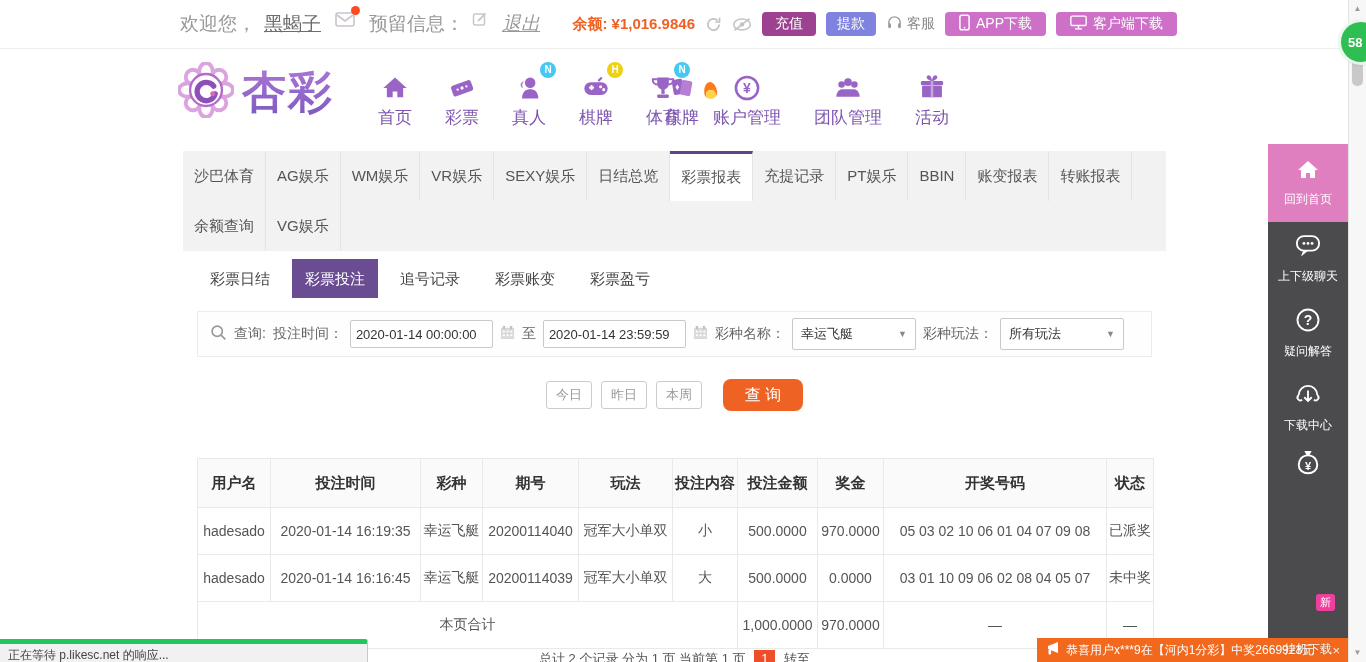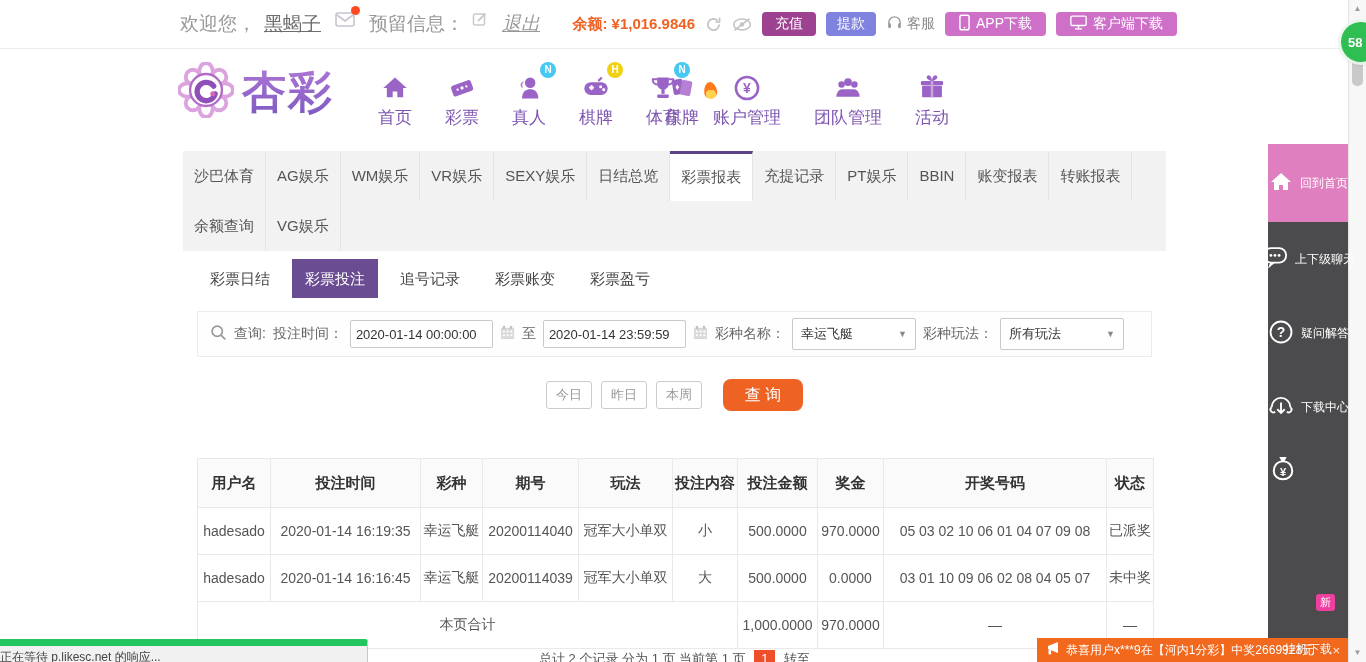"回到首页" .side-item { flex-direction: none -> column }
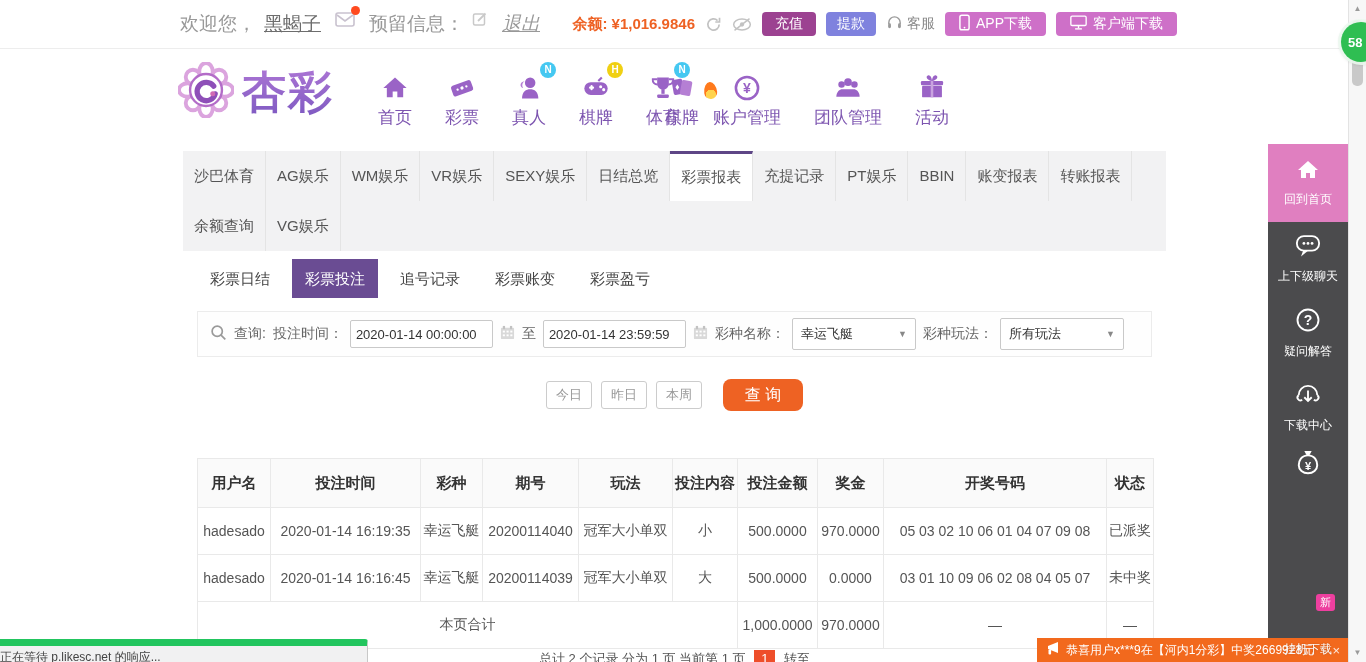"正在等待 p.likesc.net 的响应..." .statusbub { border-top: 7px solid #22c55e -> 5px solid #22c55e; padding-left: none -> 8px }
